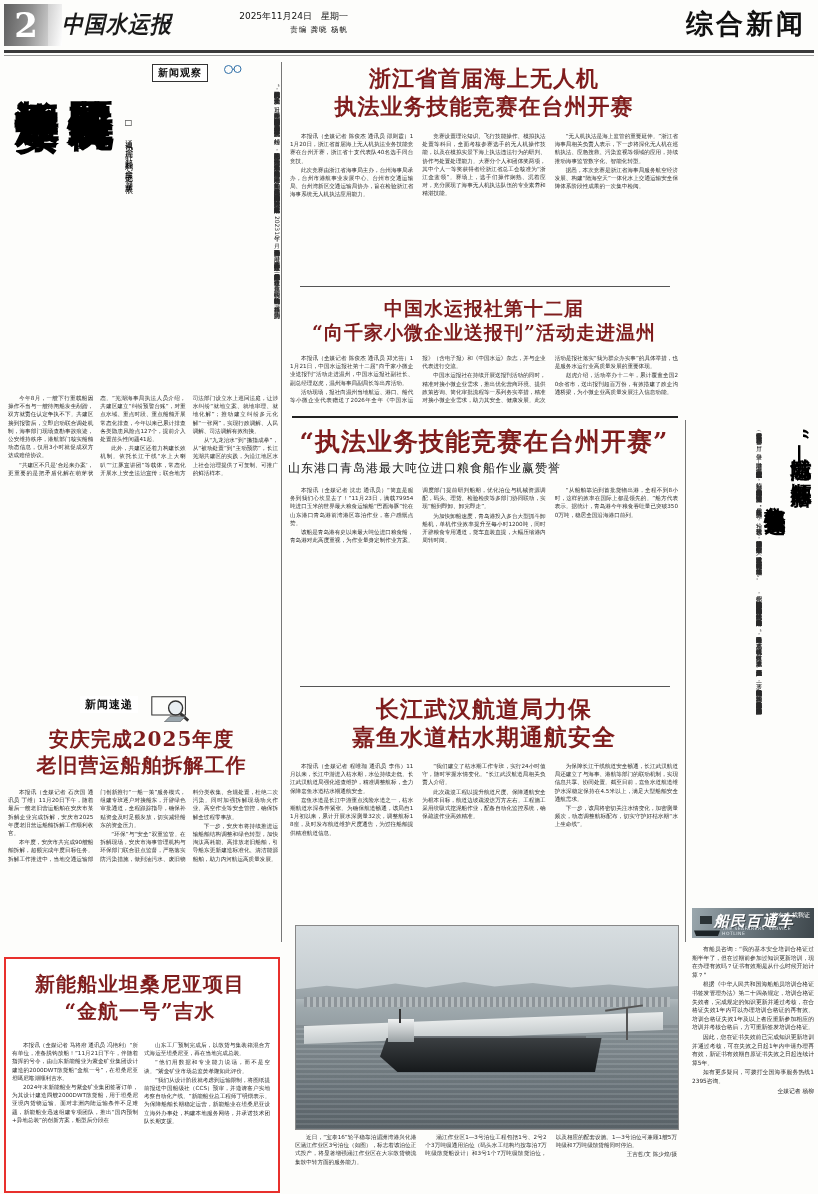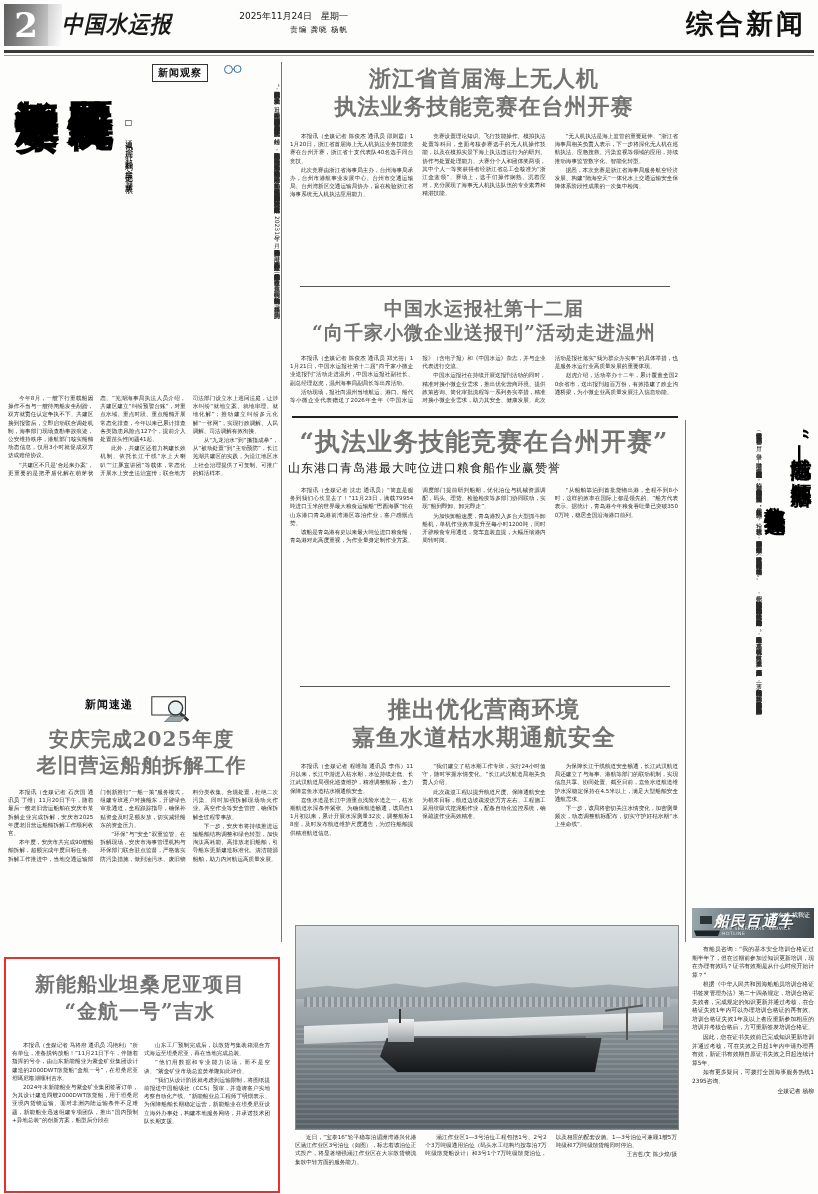"浙江省首届海上无人机" .headline-h { color: #737373 -> #7f1d1d }
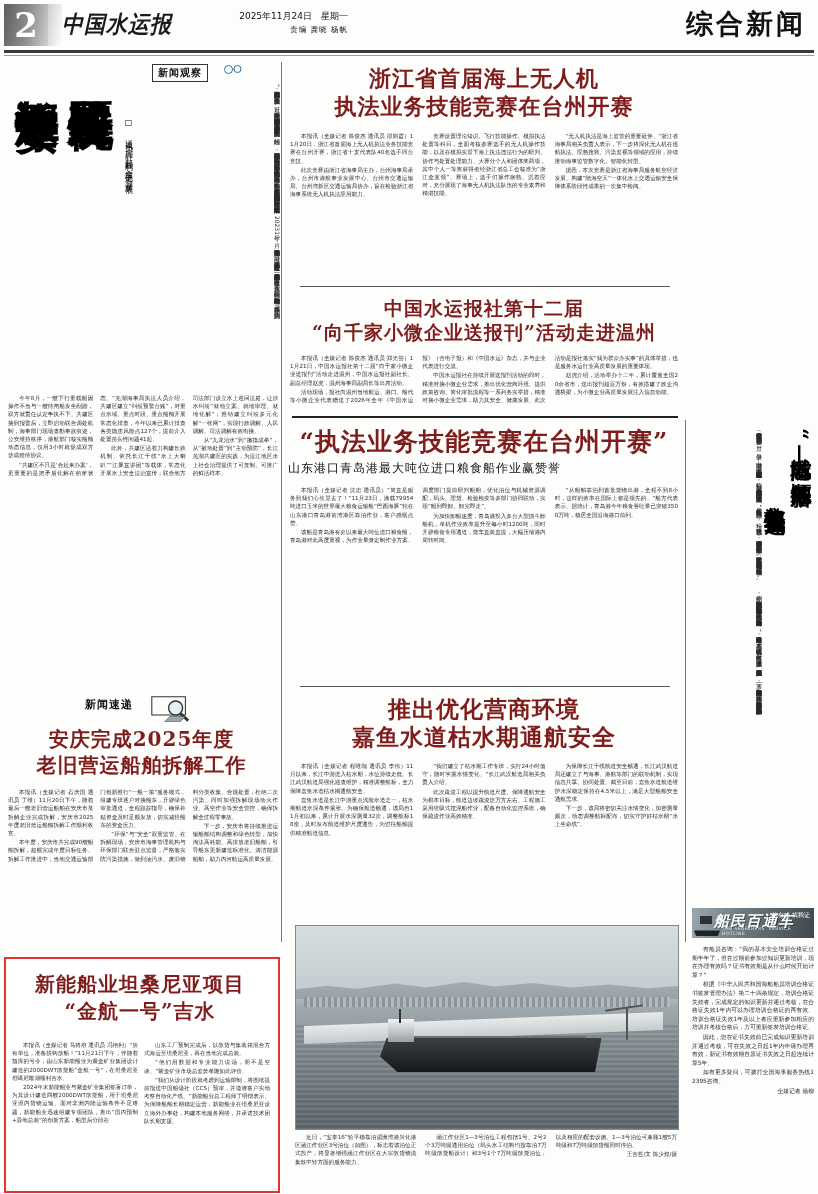"推出优化营商环境" div.headline-h { text: 推出优化营商环境 -> 长江武汉航道局力保 }
